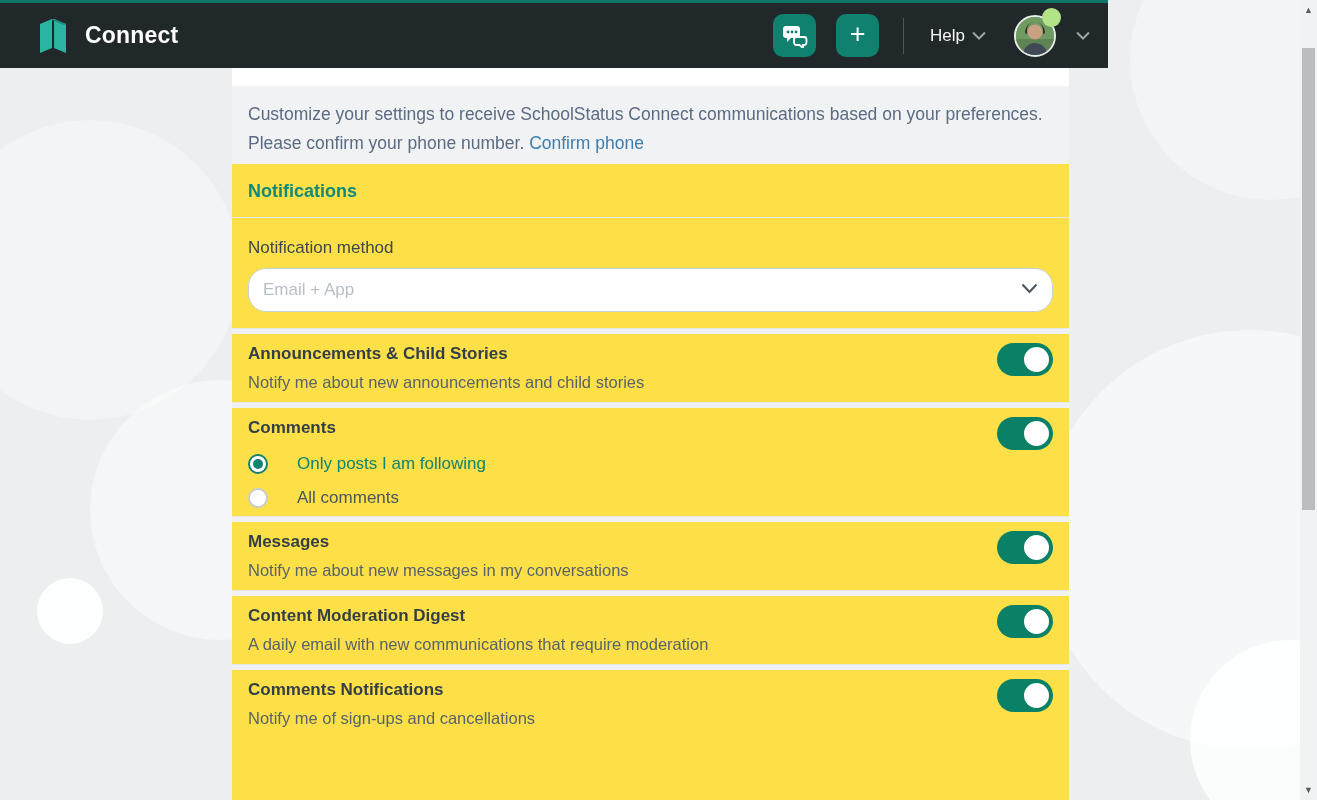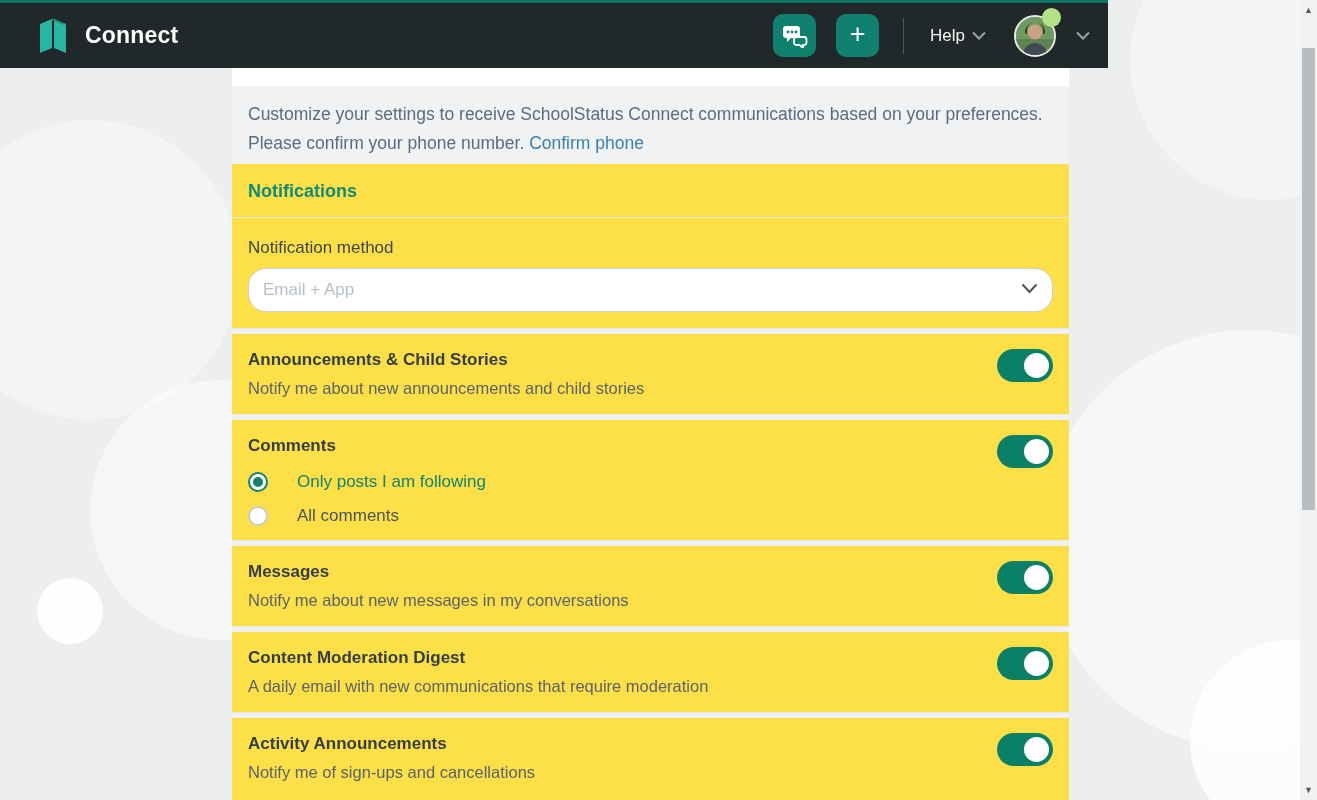"Announcements & Child Stories" .row { padding: 14px 16px -> 8px 16px }
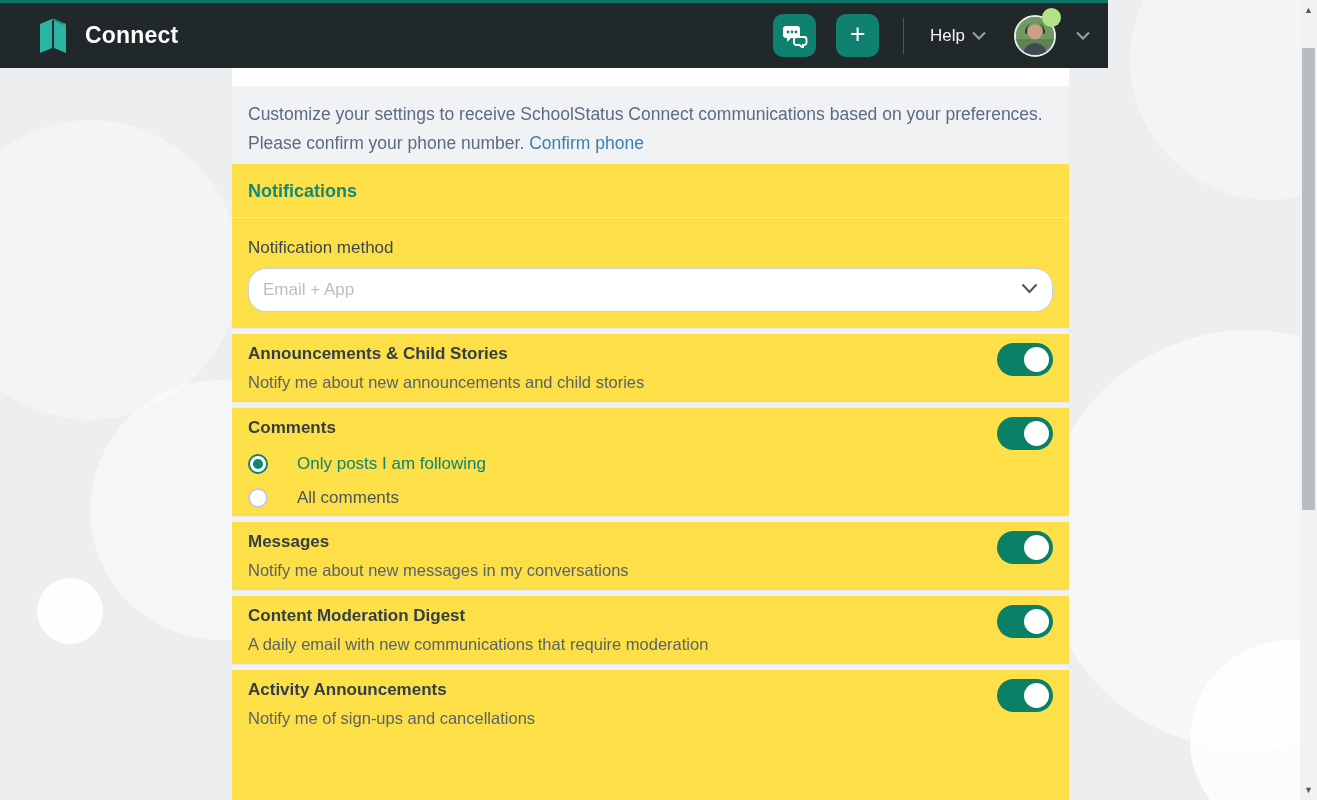"Activity Announcements" div.row-title { text: Activity Announcements -> Comments Notifications }
